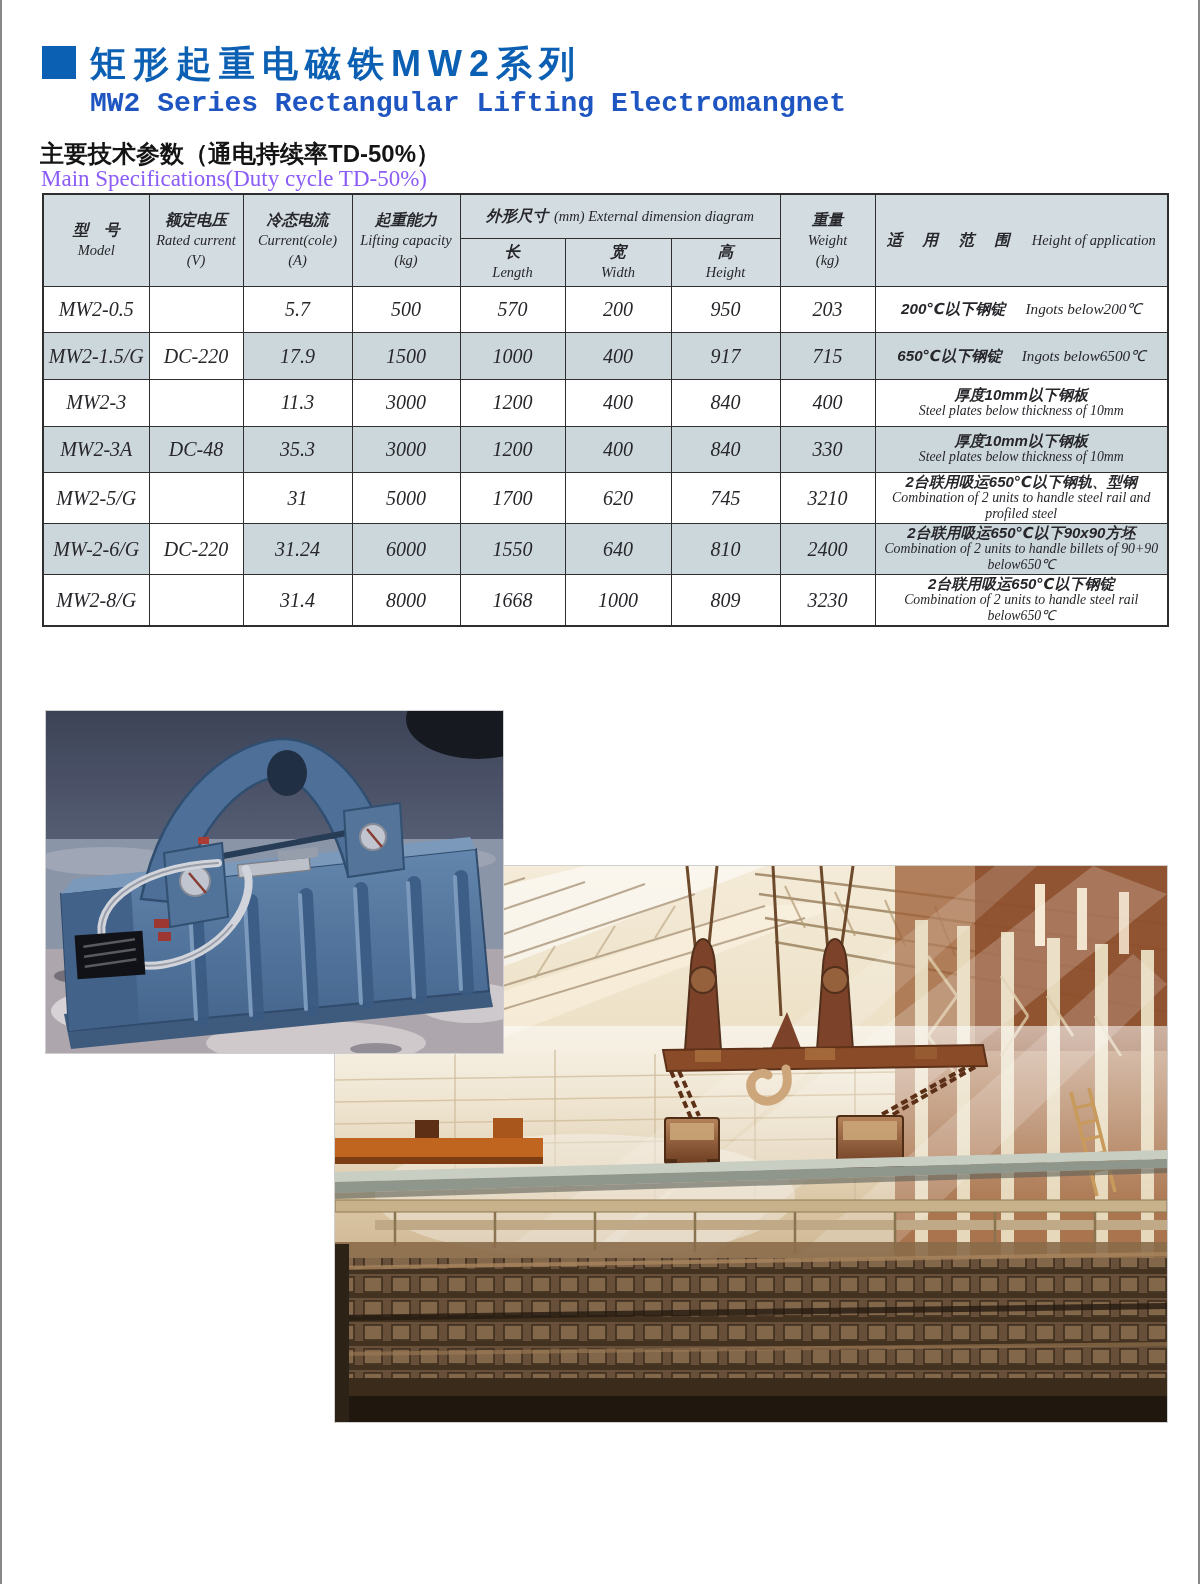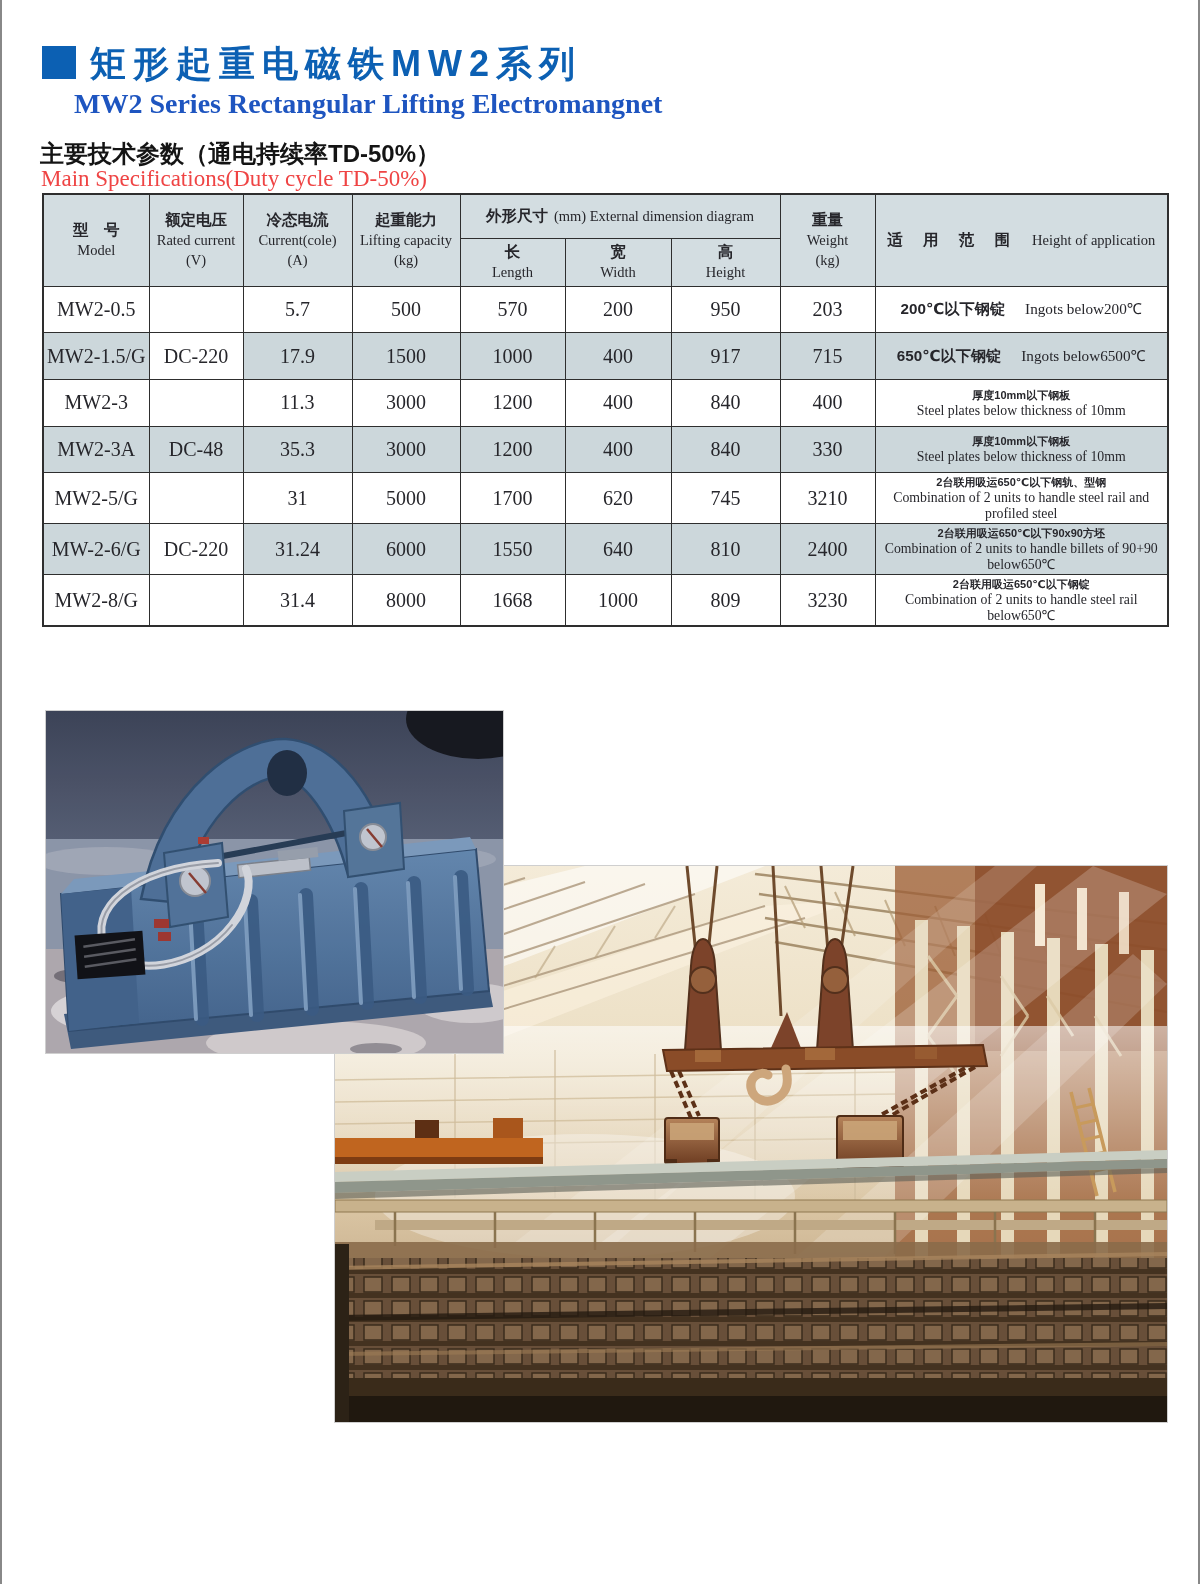"MW2 Series Rectangular Lifting" .title-en { font-family: Liberation Serif, serif -> Liberation Mono, monospace; left: 72px -> 88px }
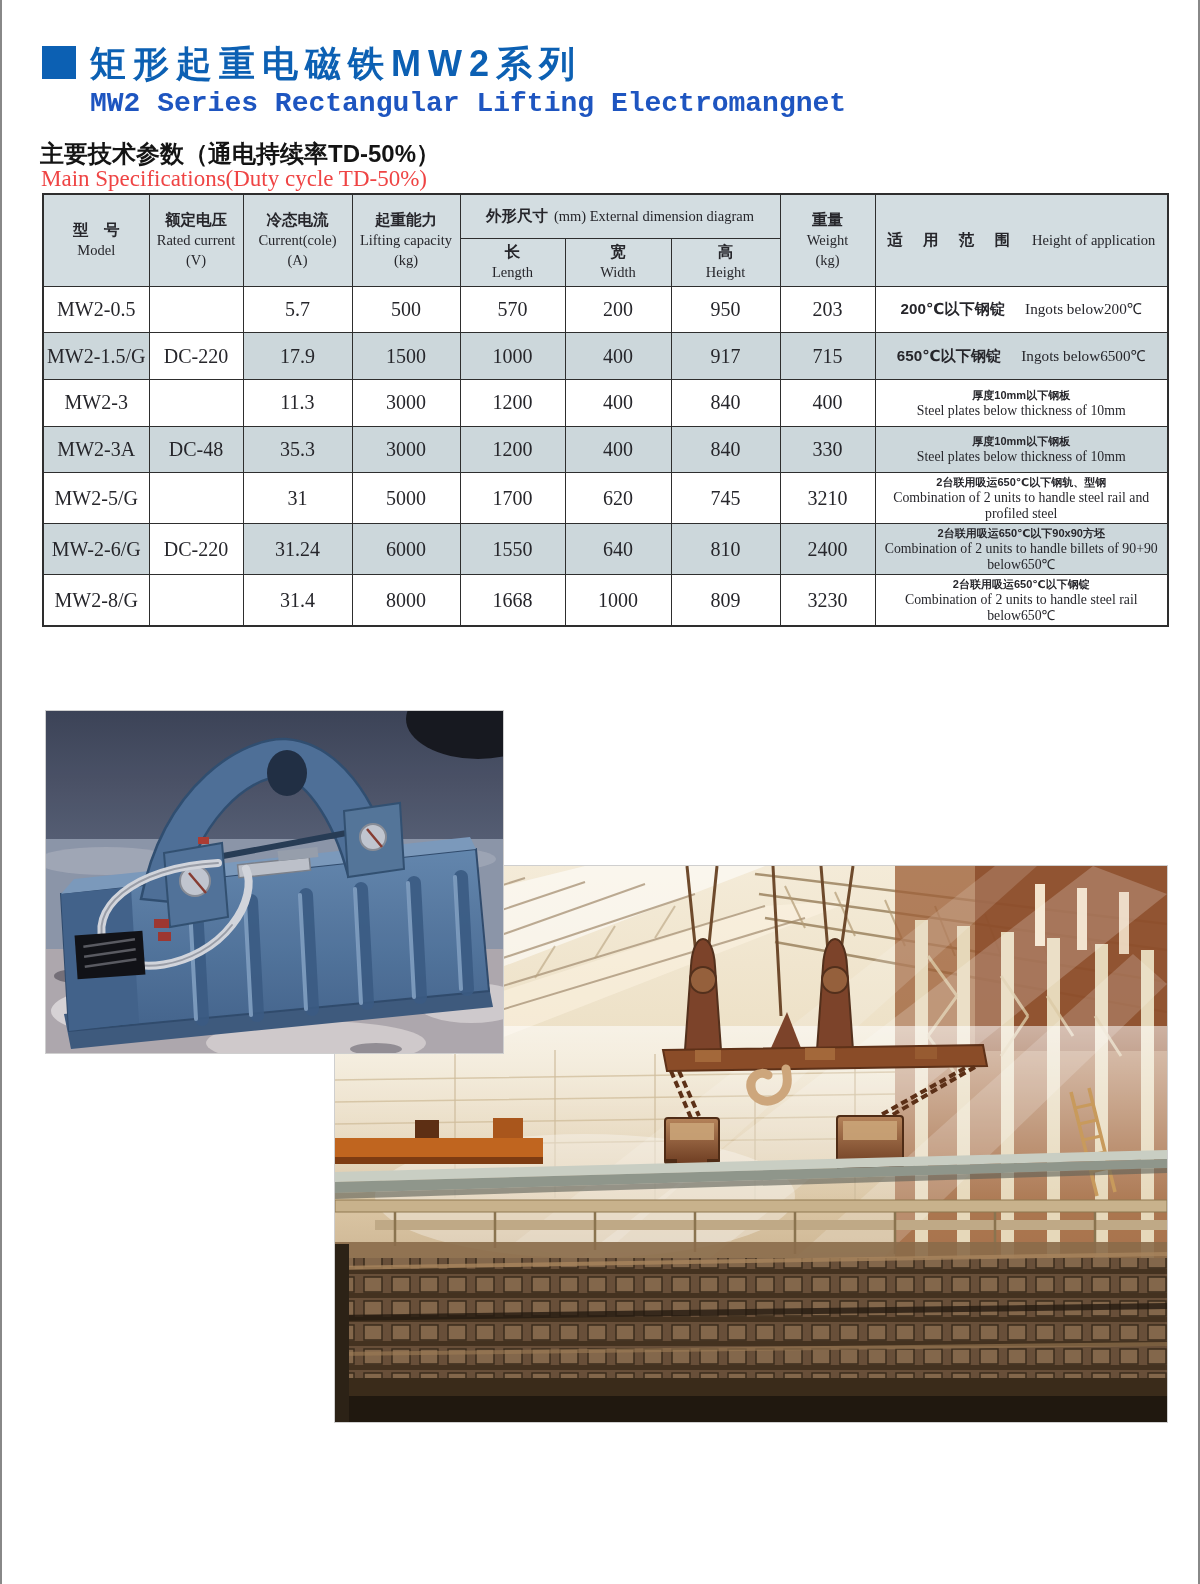"Main Specifications(Duty cycle TD-50%)" .spec-en { color: #ef4444 -> #8b5cf6 }
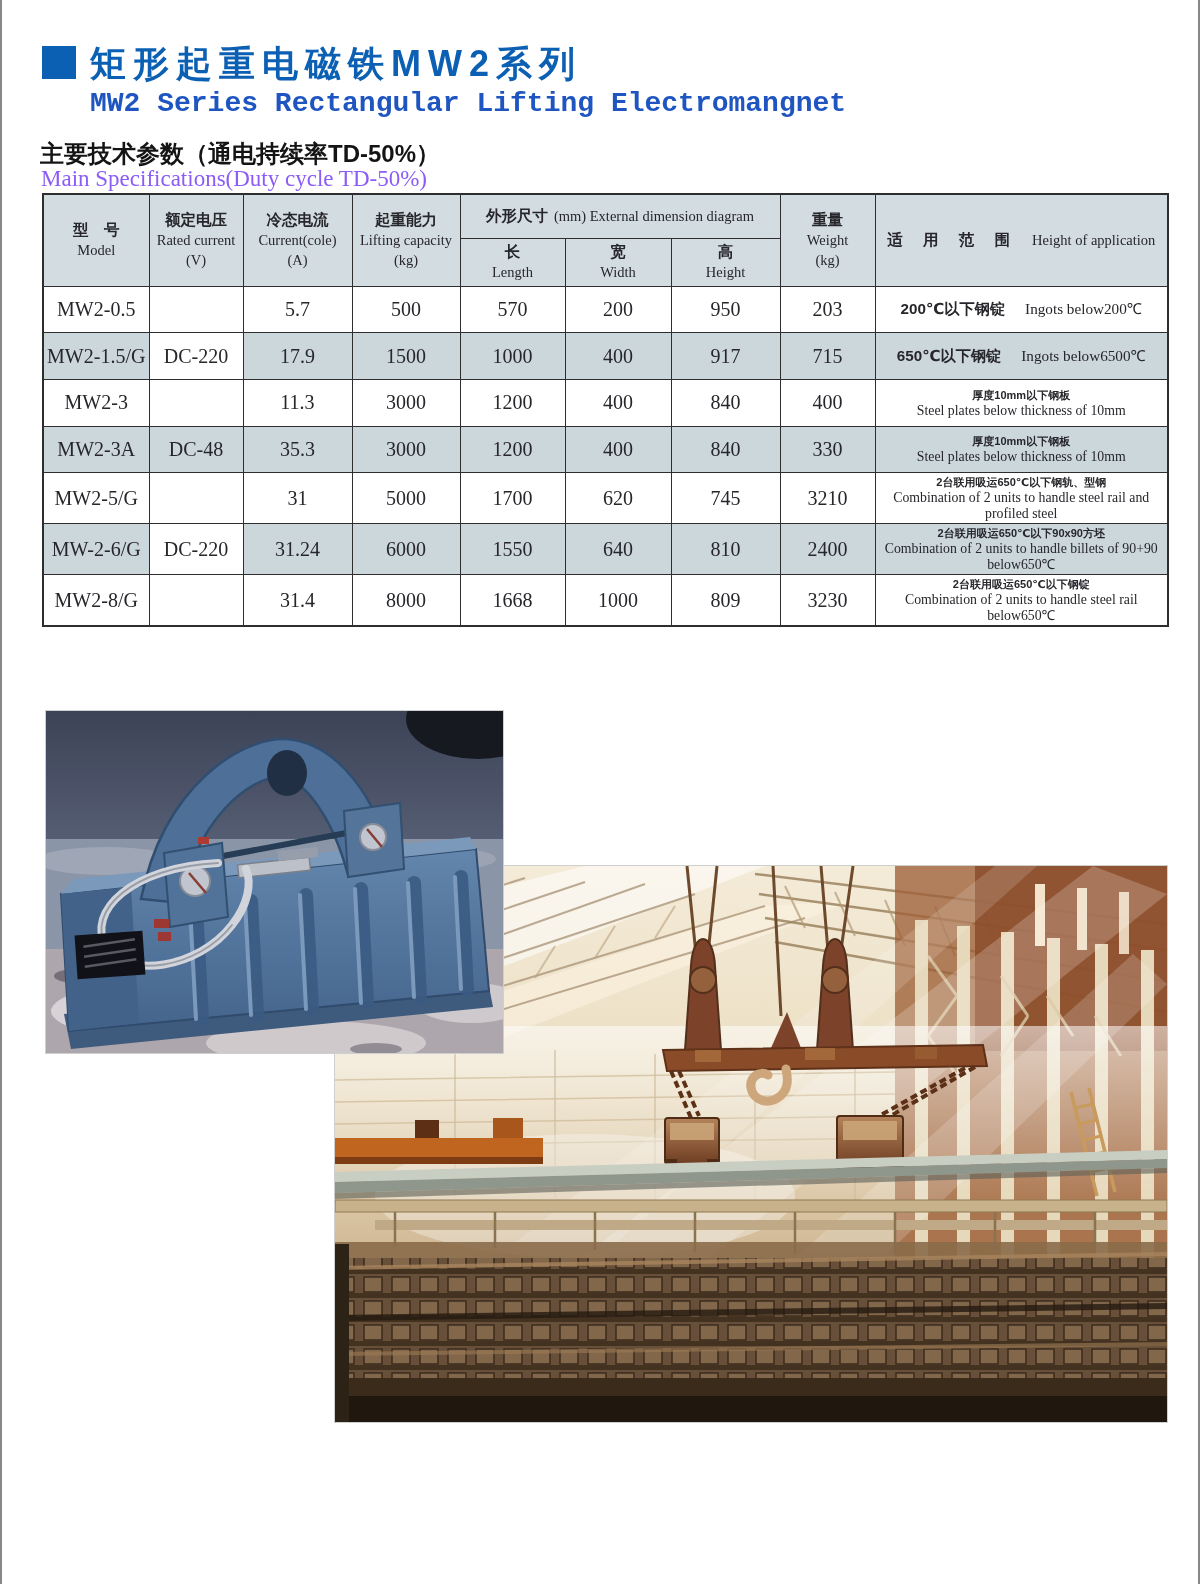"型 号" .tblwrap { font-style: none -> italic }
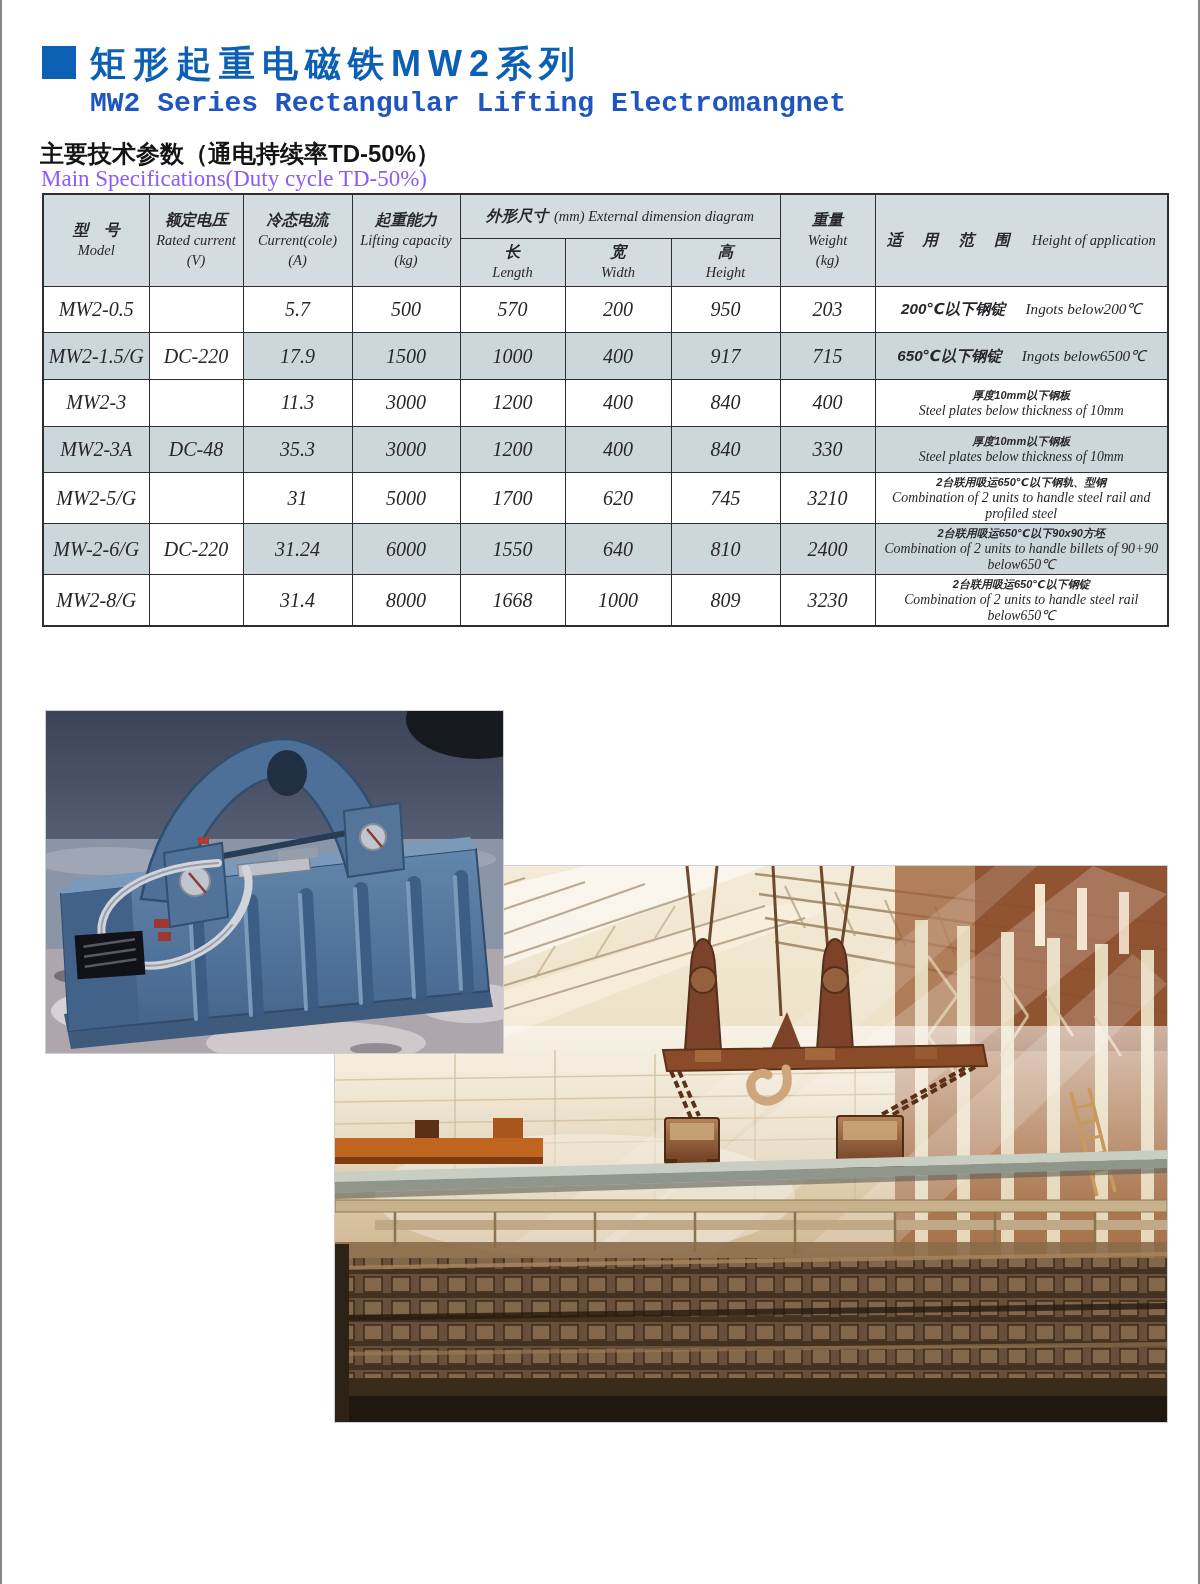"厚度10mm以下钢板" .c-app .app-zh { font-size: 11px -> 15px }
